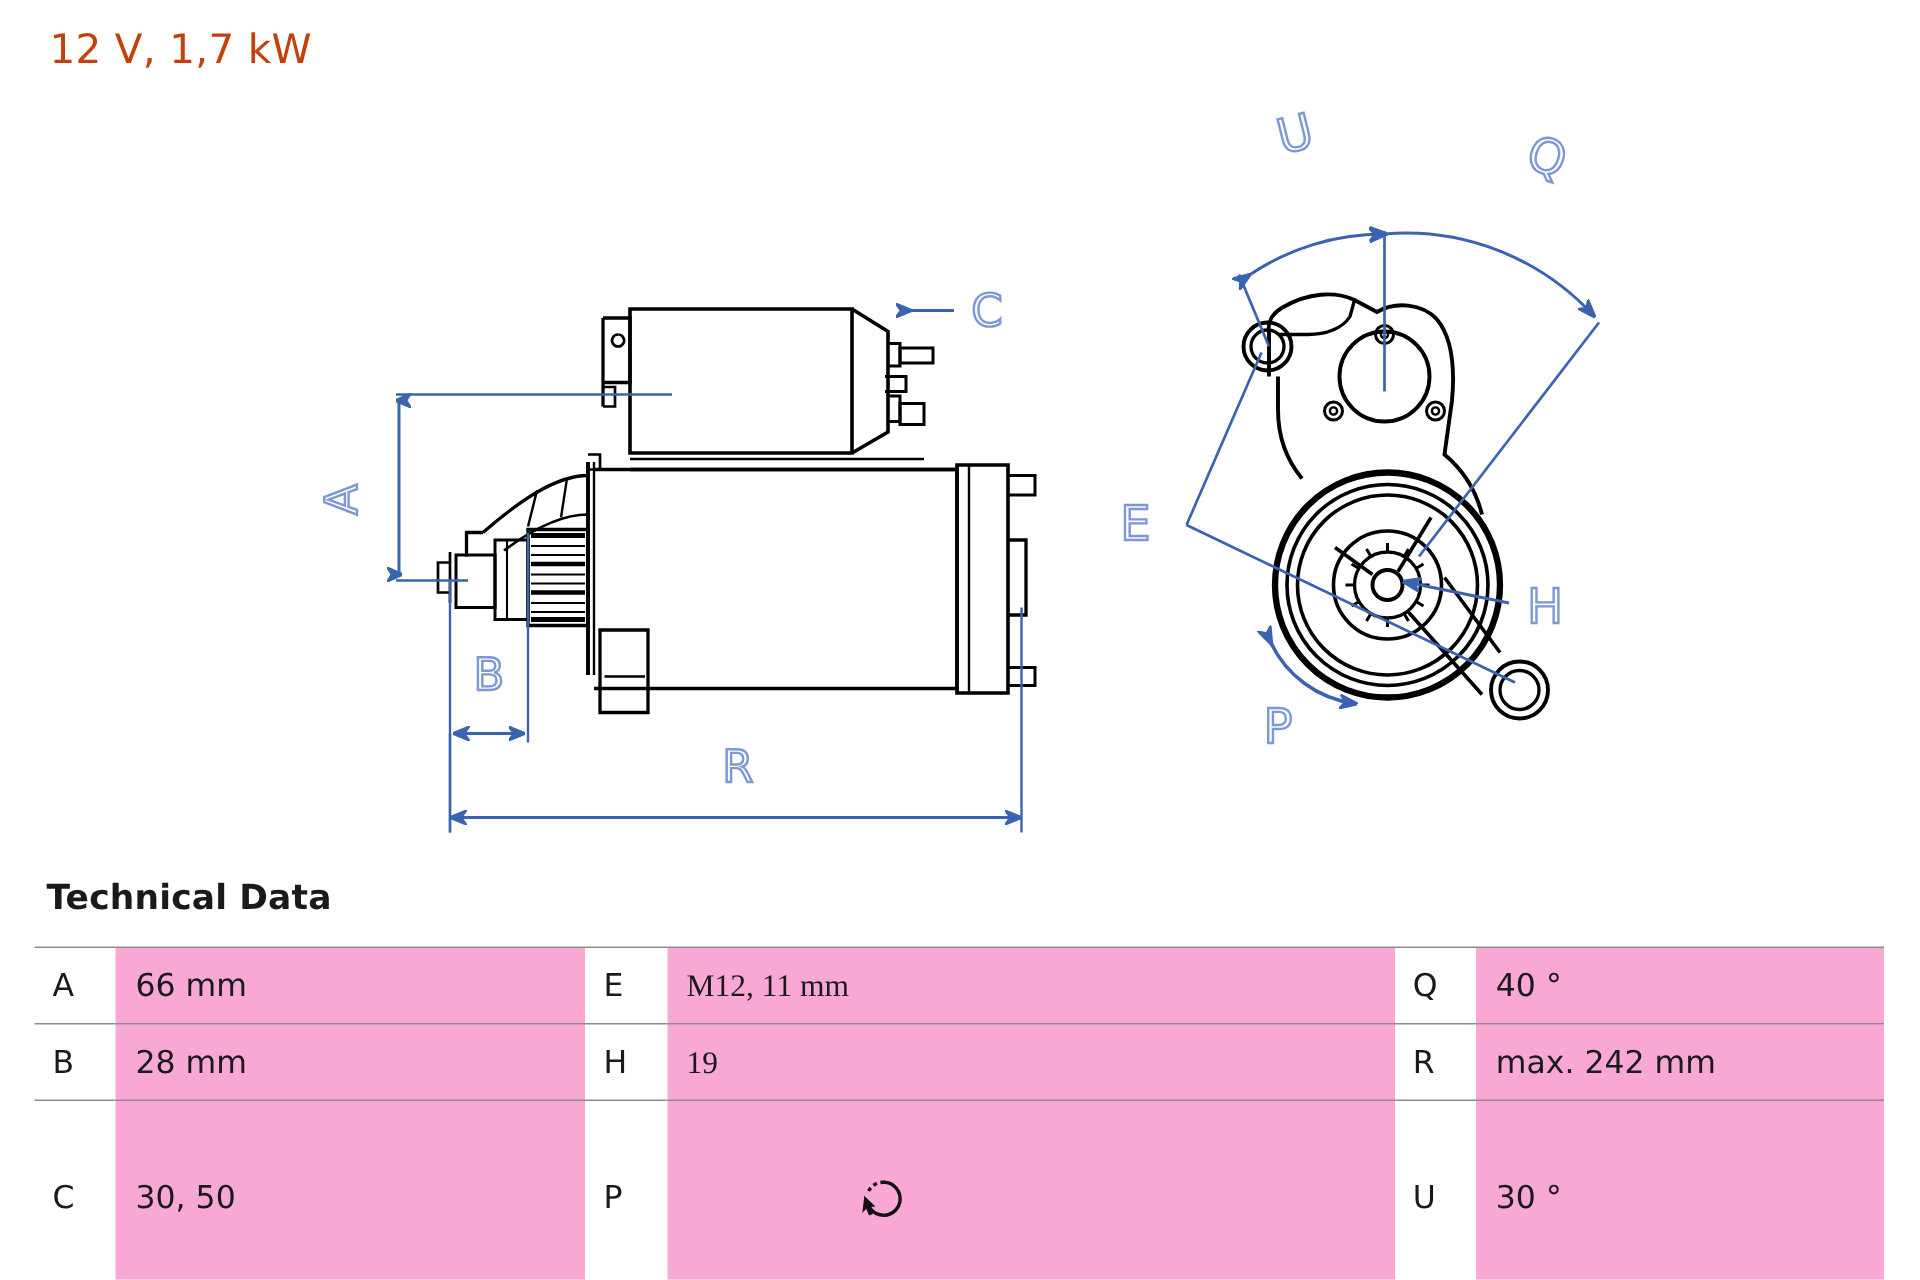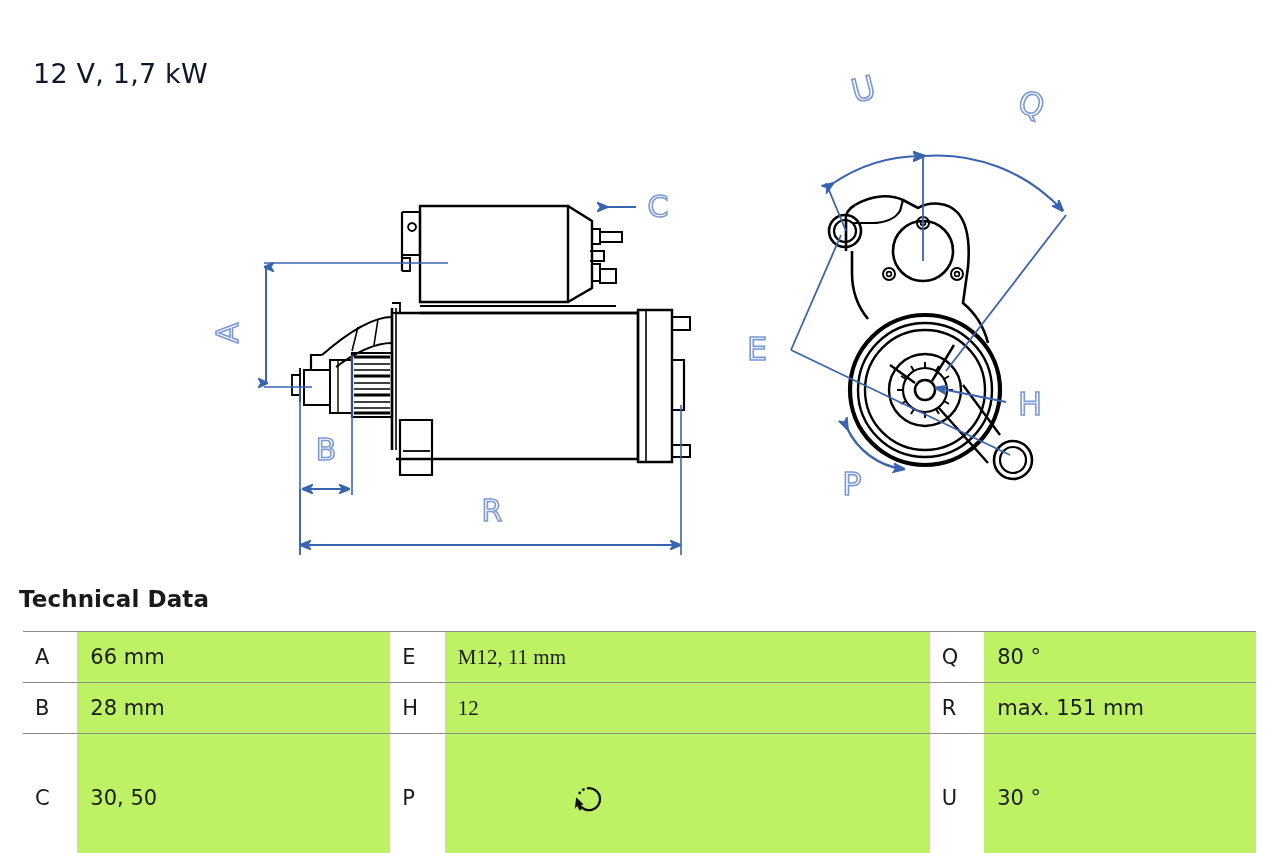"12 V, 1,7 kW" #product-title { color: #0f172a -> #c2410c; margin-top: 40px -> none }
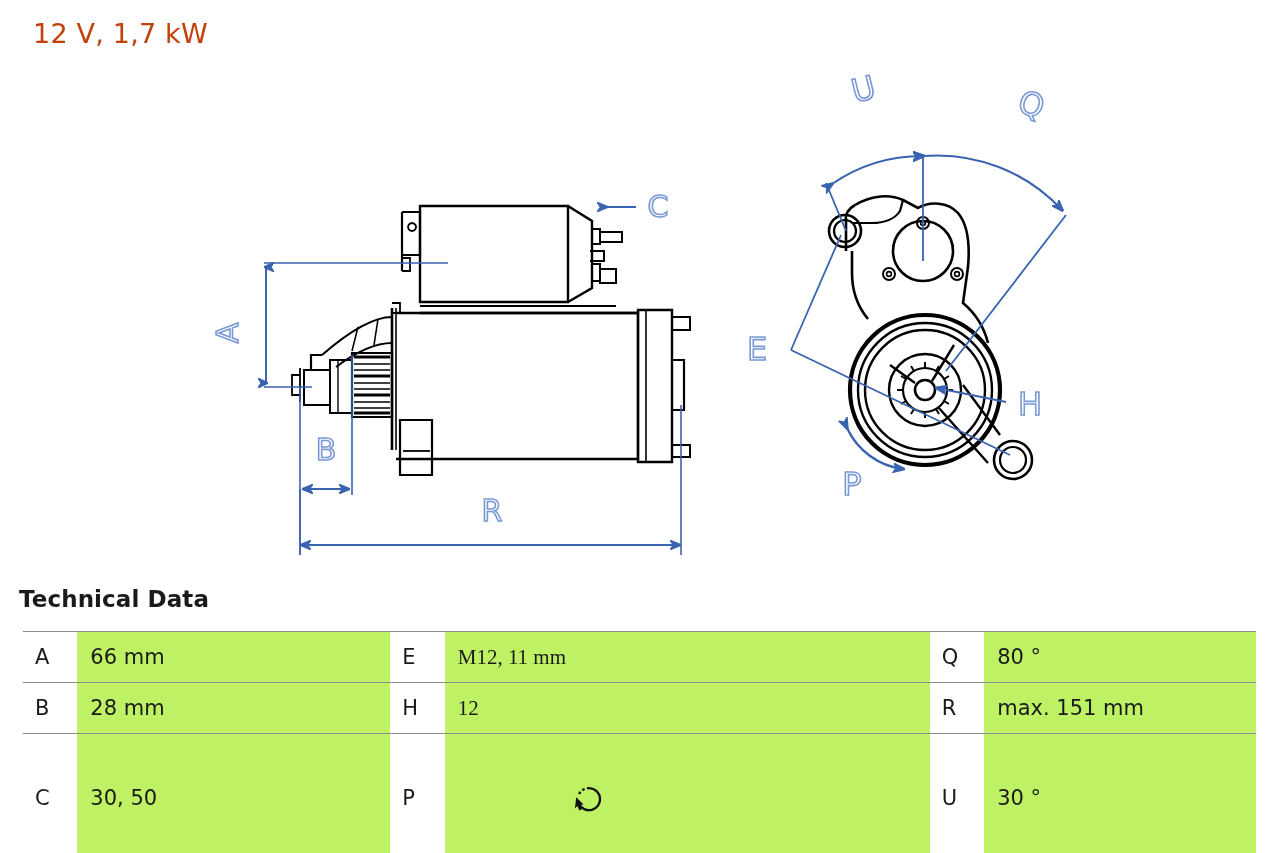"Technical Data" #tech-data-heading { left: 19px -> 31px }
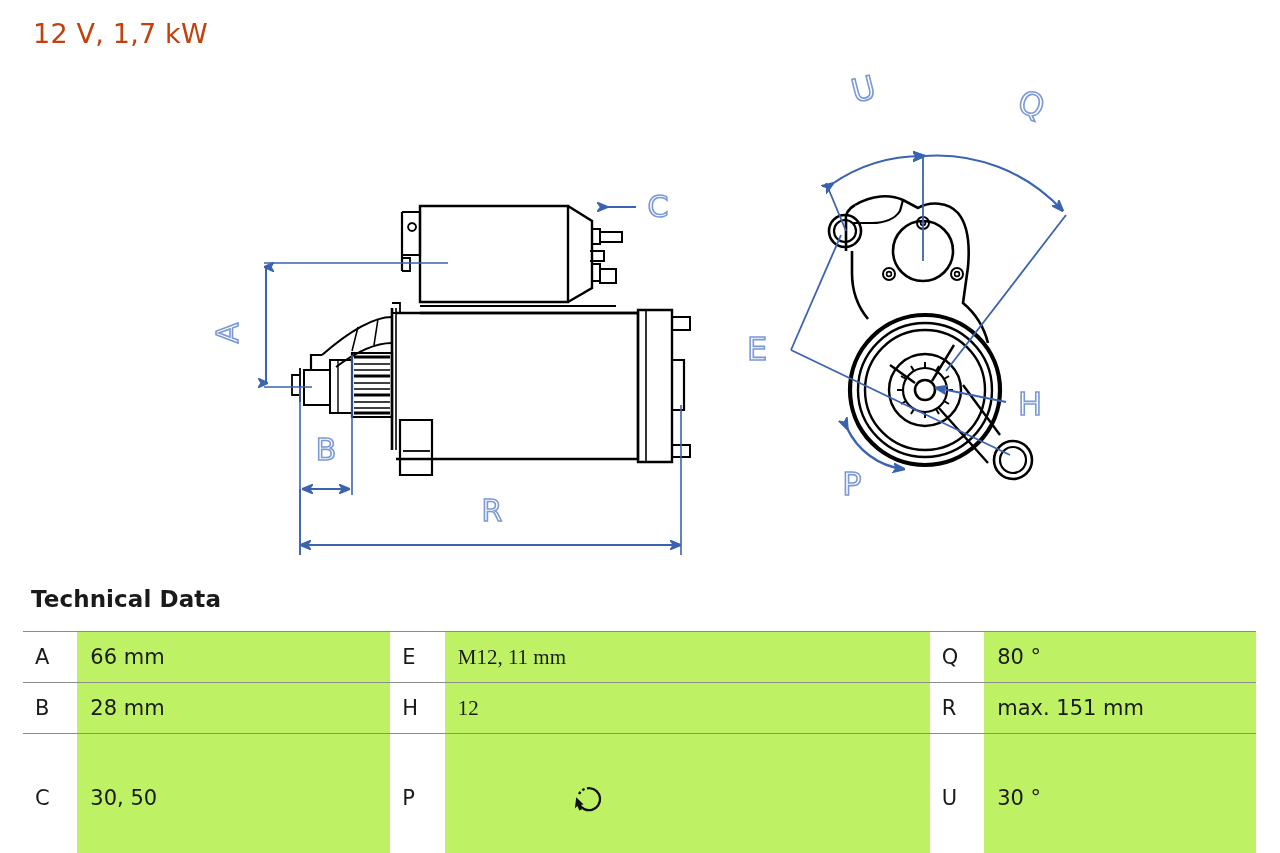"66 mm" .v-cell { background: #bef264 -> #f9a8d4 }
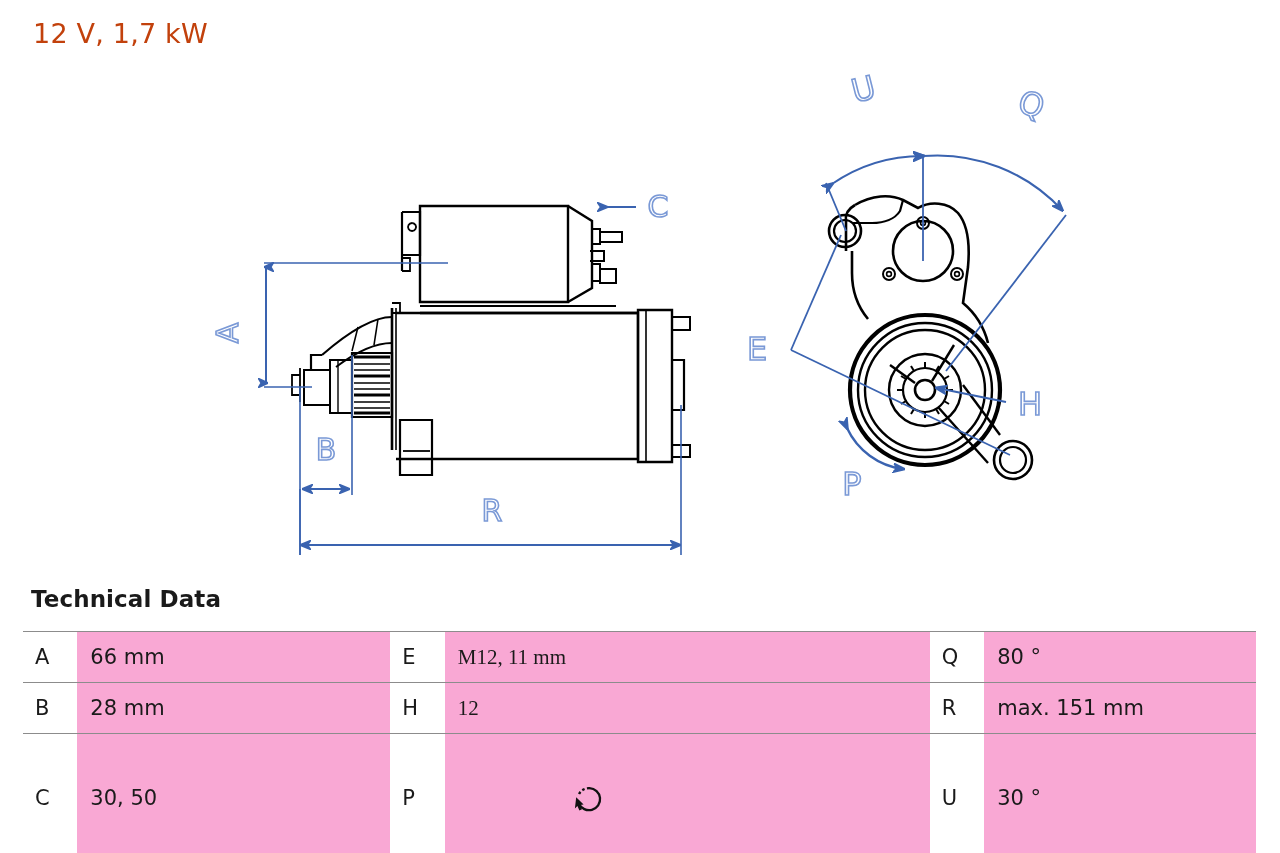"80 °" td.v-cell { text: 80 -> 40 }
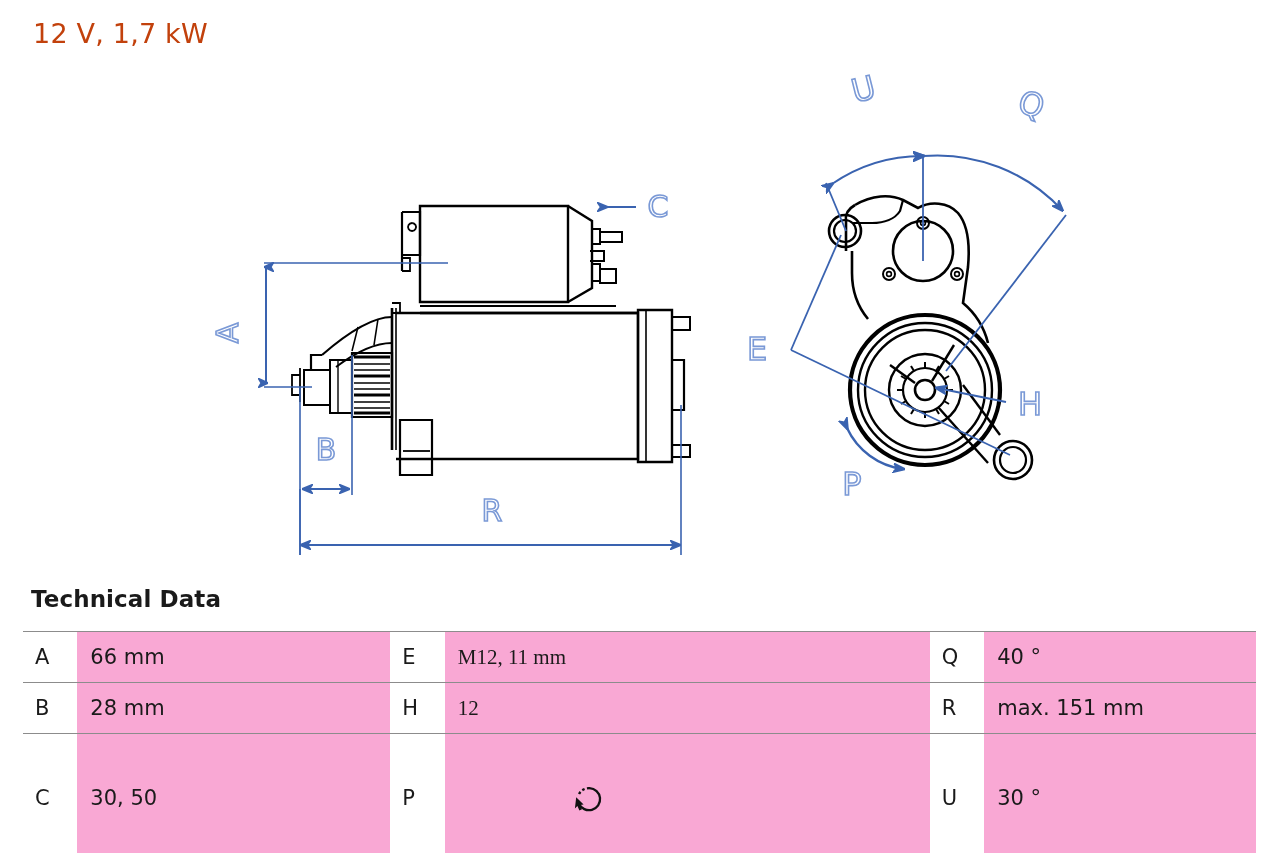"12" td.v-cell { text: 12 -> 19 }
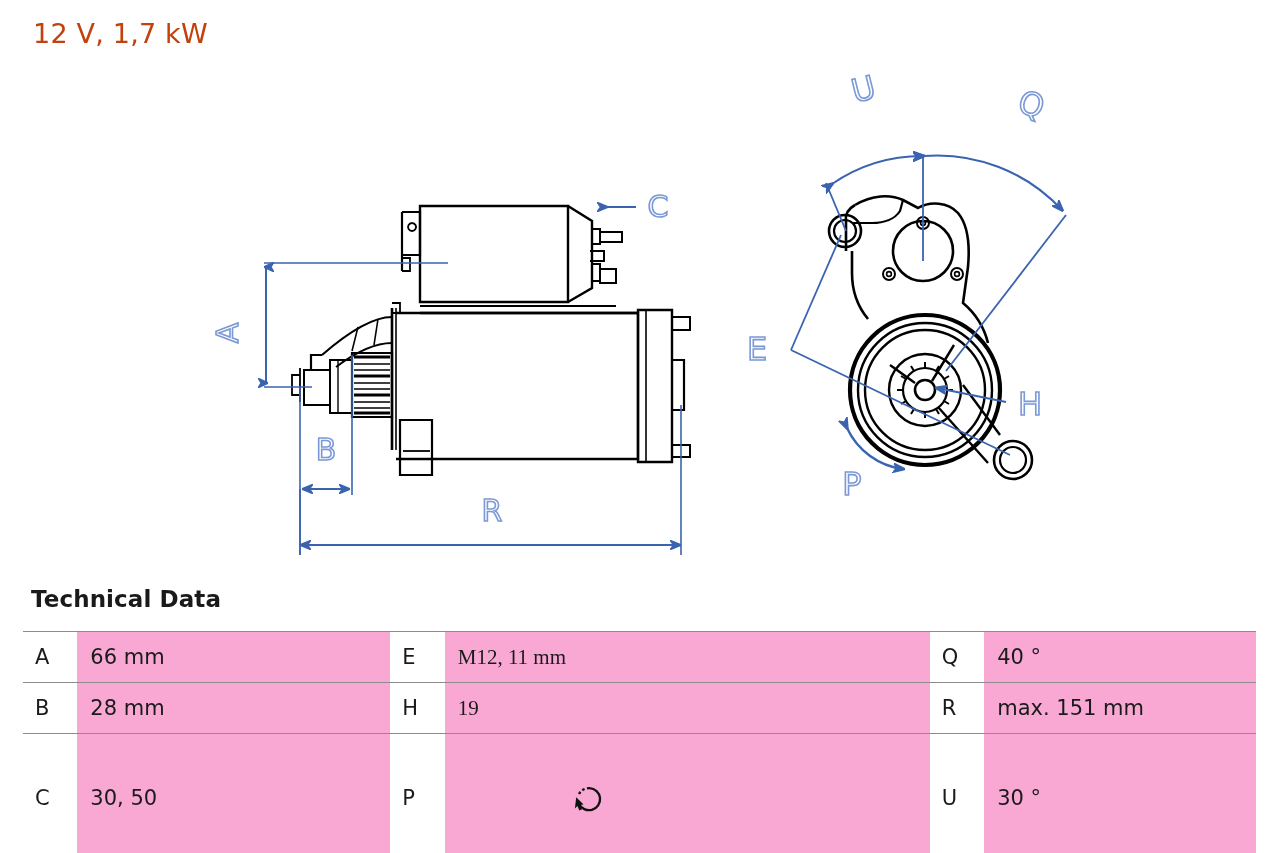"max. 151 mm" td.v-cell { text: 151 -> 242 }
